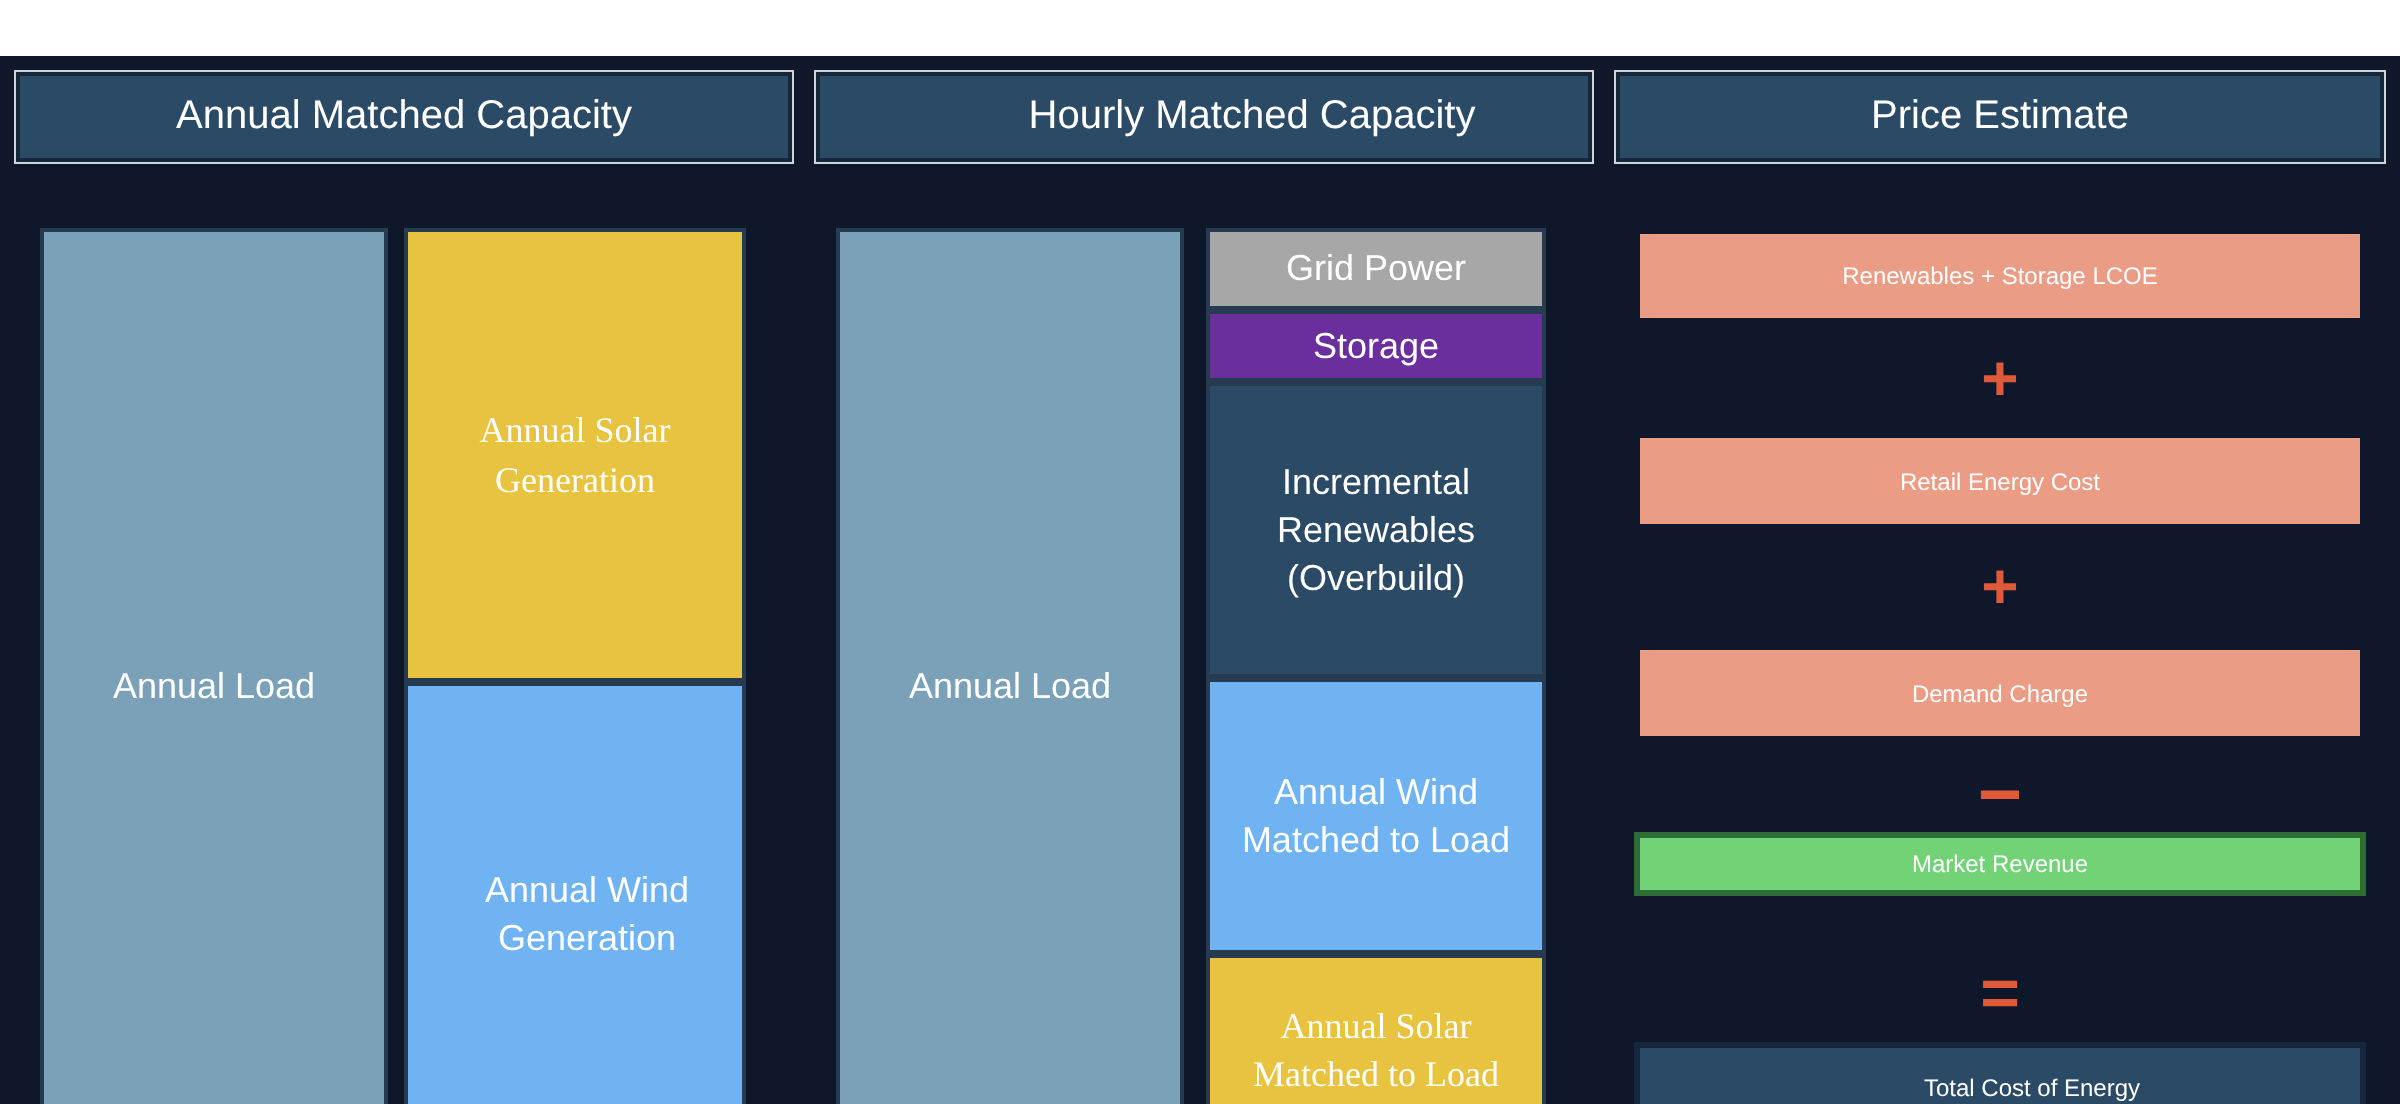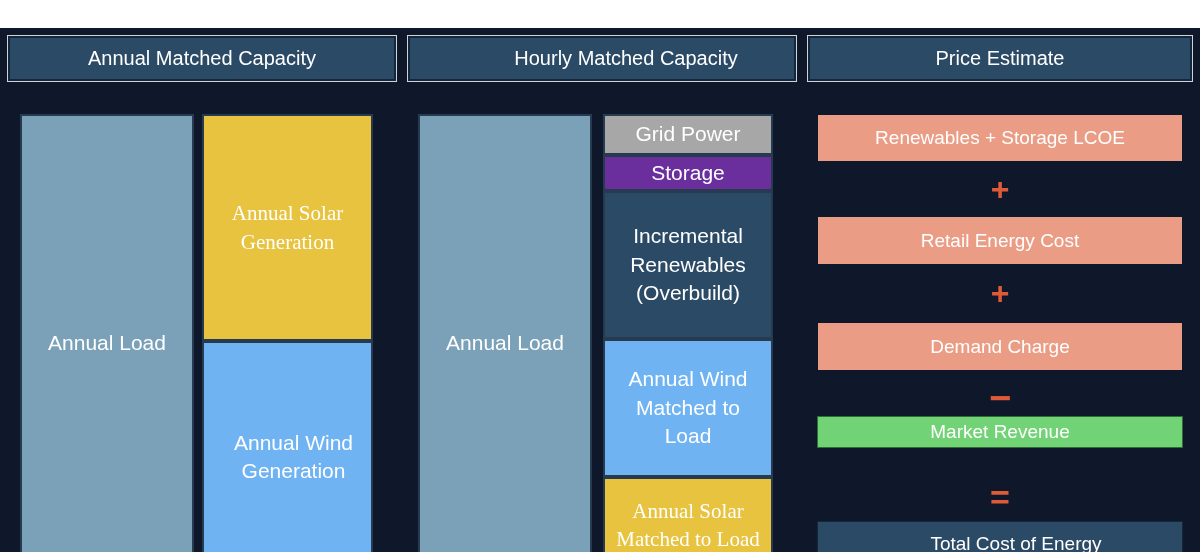"Grid Power" .bar, .seg { font-size: 21px -> 18px }
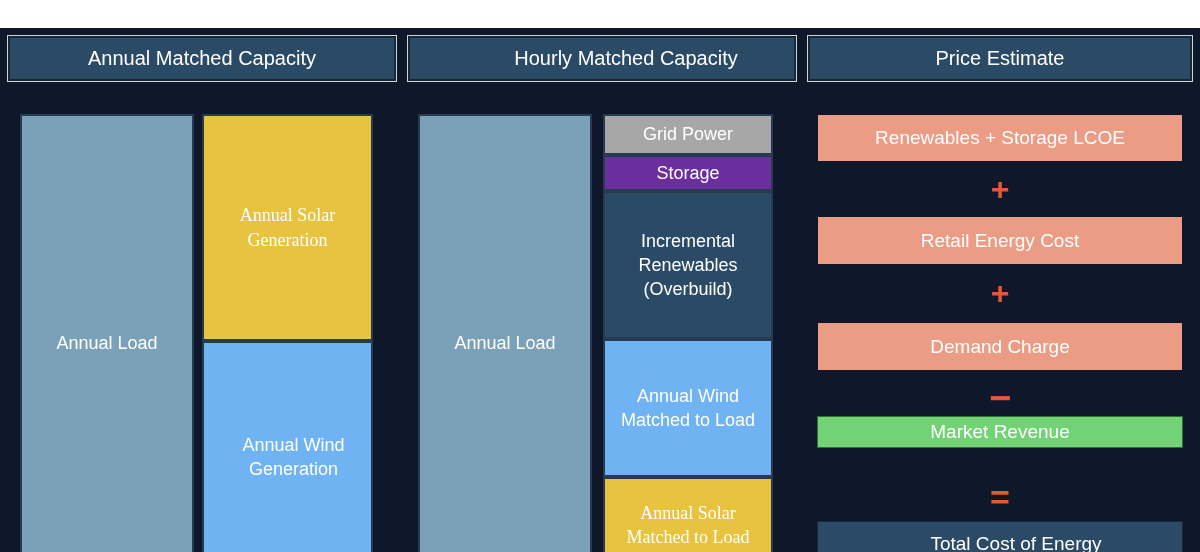"Renewables + Storage LCOE" .pbox { border: 1px solid #0f172a -> 3px solid #0f172a; font-size: 19px -> 12px }
